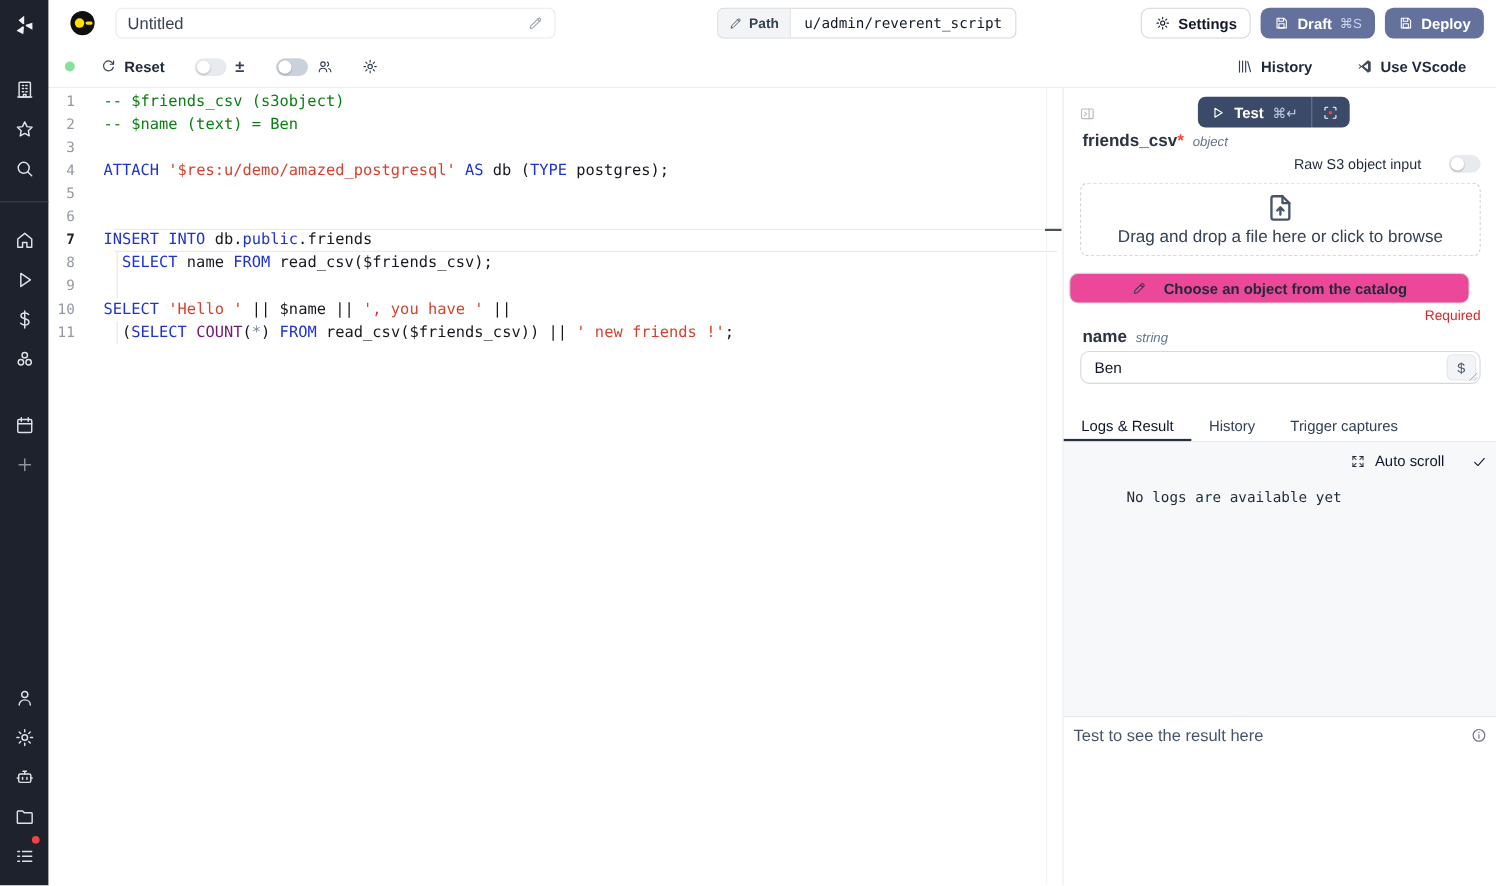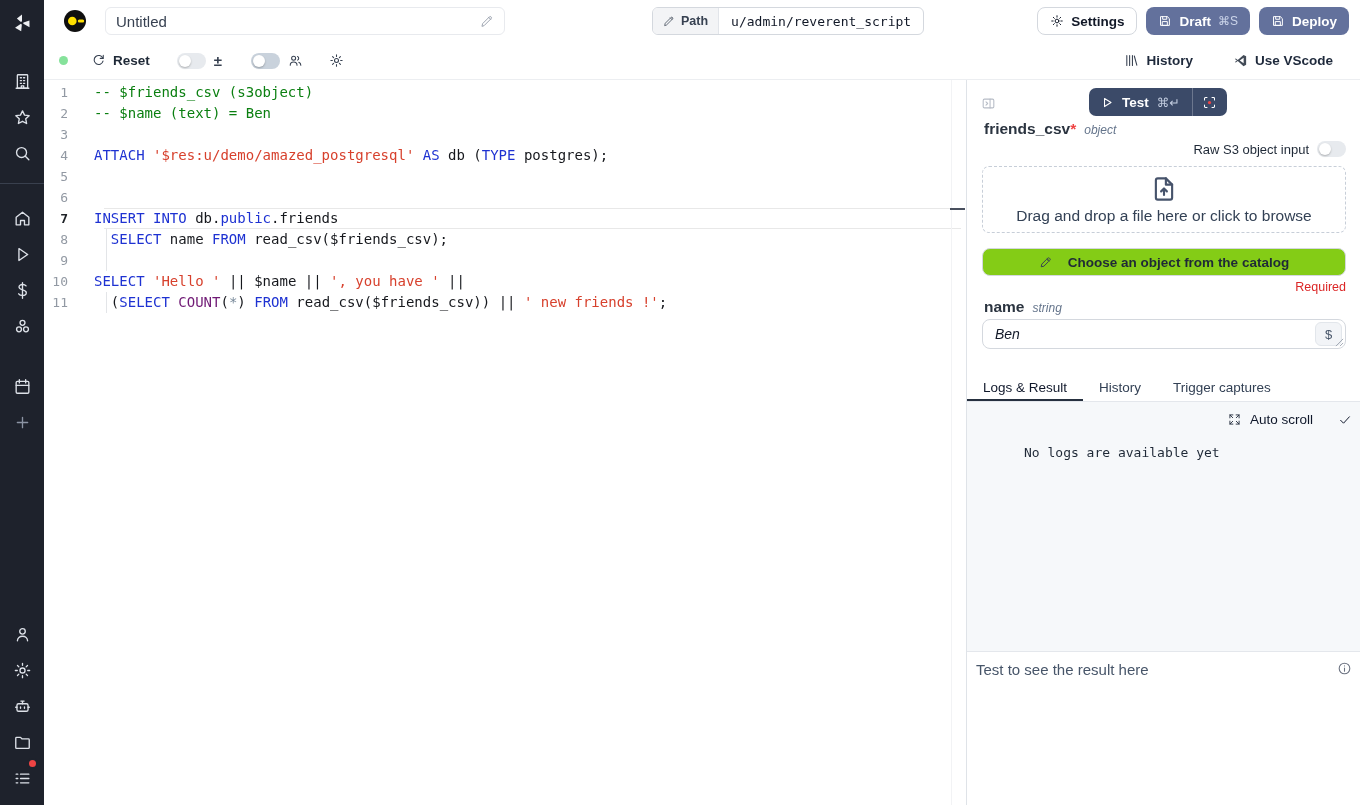"Raw S3 object input" .raws3-row { gap: 8px -> 25px }
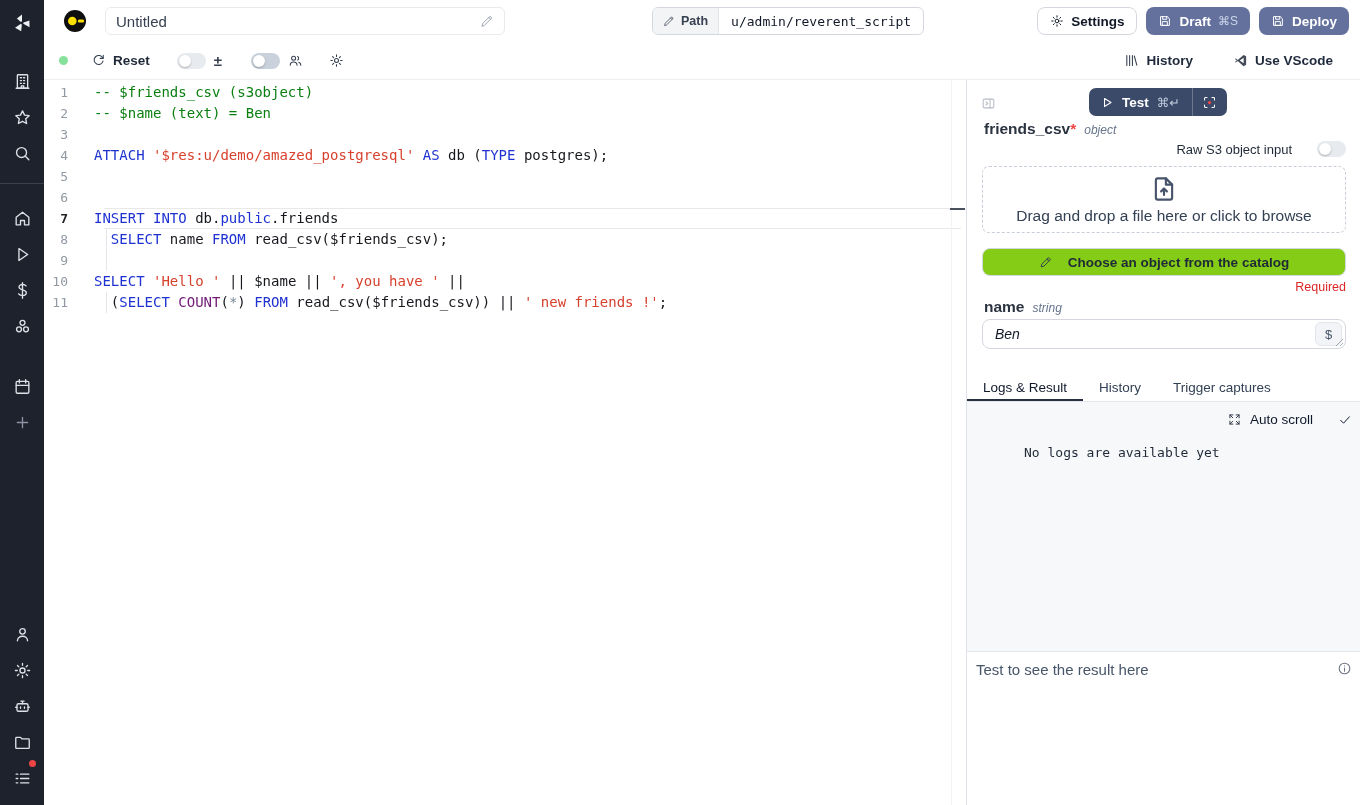"Choose an object from the" .catalog-btn { background: #84cc16 -> #ec4899; left: 15px -> 5px }
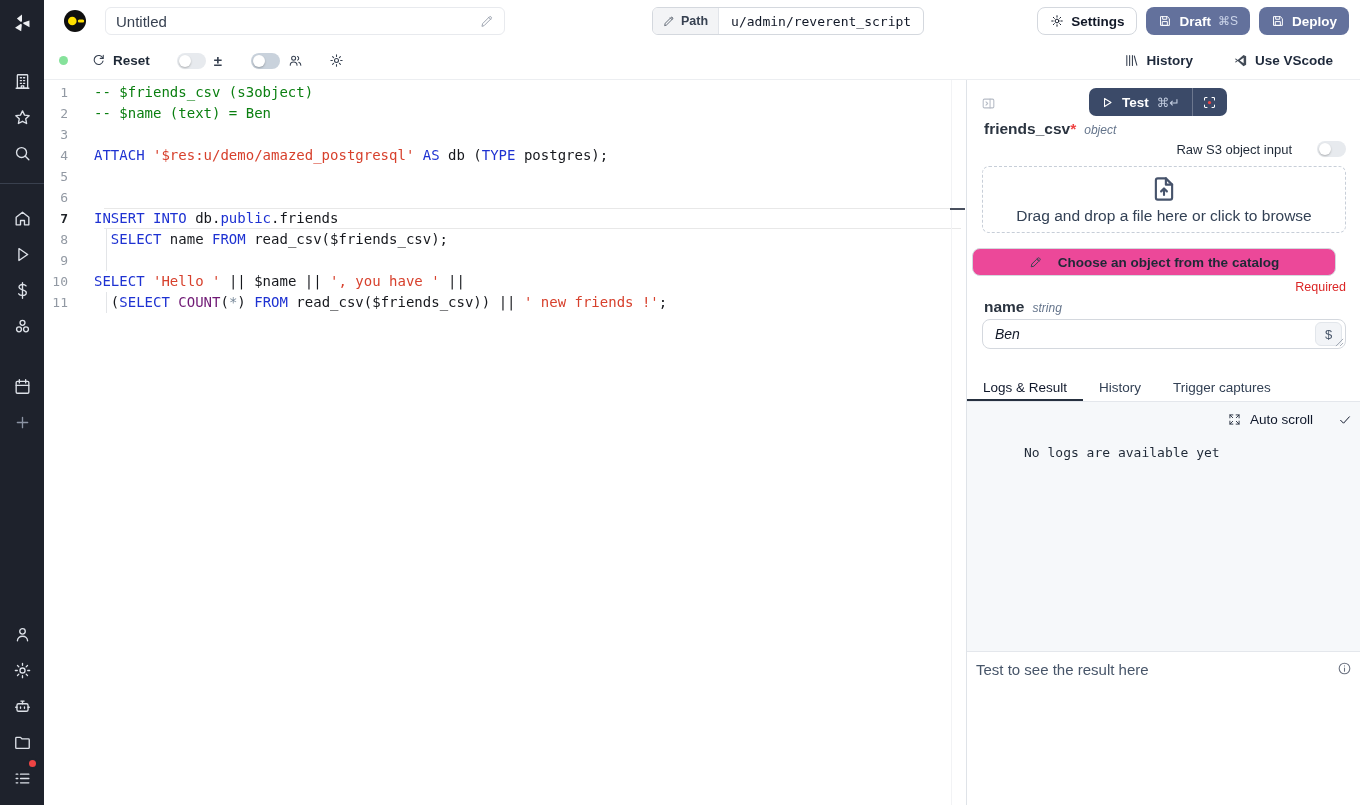"Ben" .text-input input { font-style: italic -> none }
